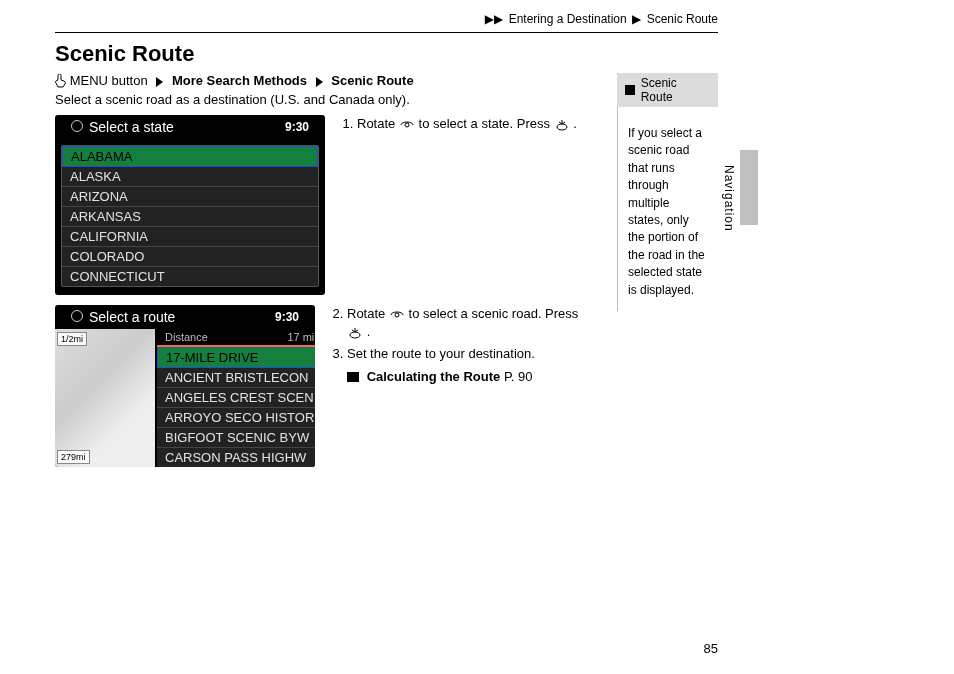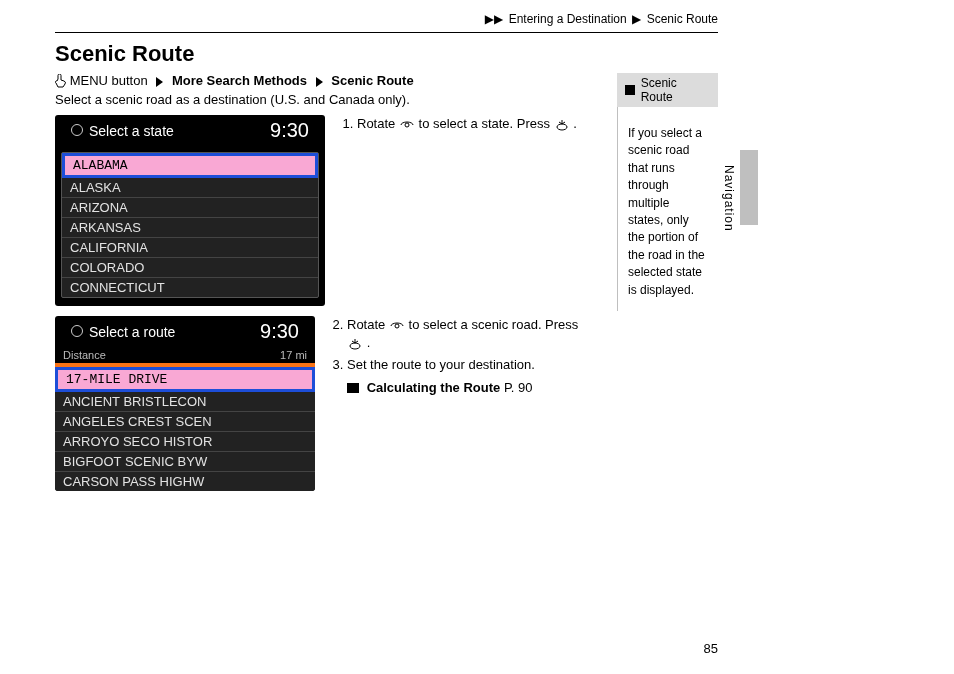"9:30" .ns-time { font-size: 20px -> 12px; font-weight: 400 -> 700 }
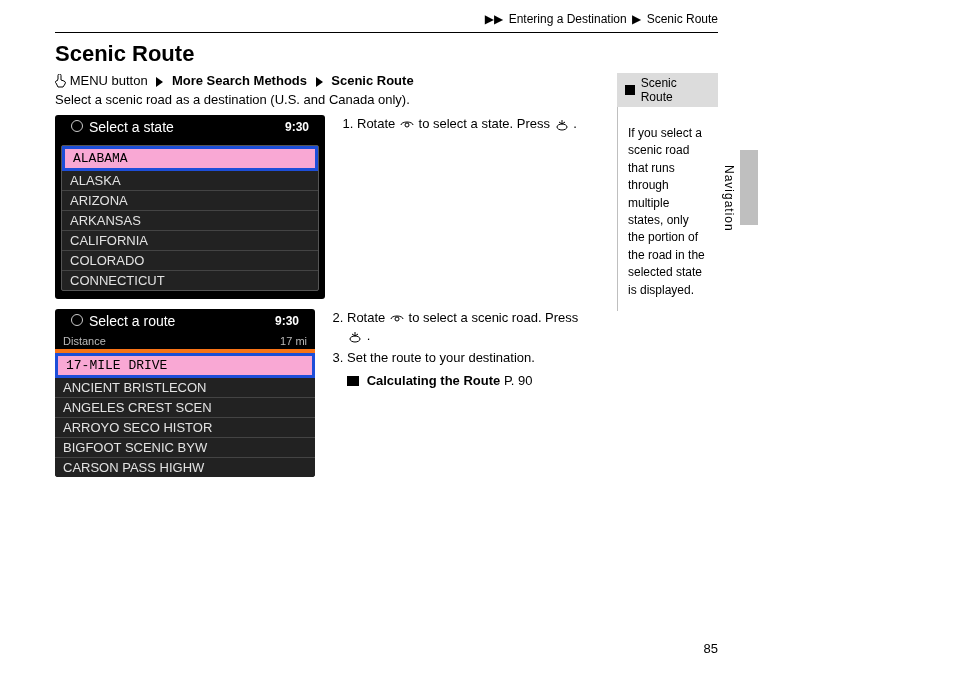"ALABAMA" .ns-item.sel { background: #f9a8d4 -> #15803d; border: 3px solid #1d4ed8 -> 1px solid #1d4ed8; font-family: Liberation Mono, monospace -> none }
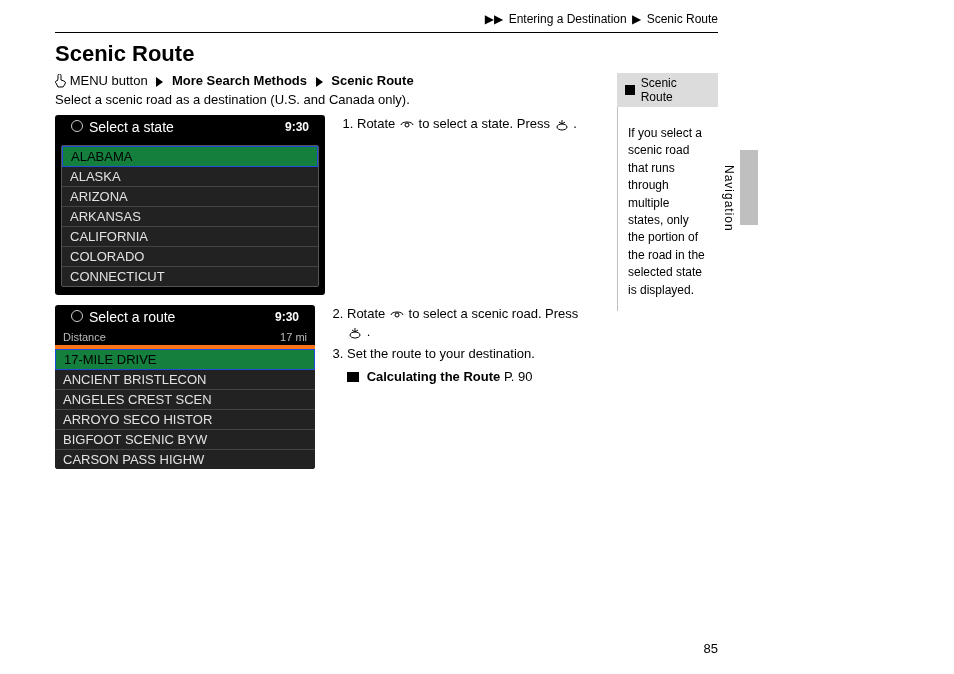"1/2mi" div.ns-map { html: none -> <div> <span>1/2mi</span> <span>279mi</span> </div> }
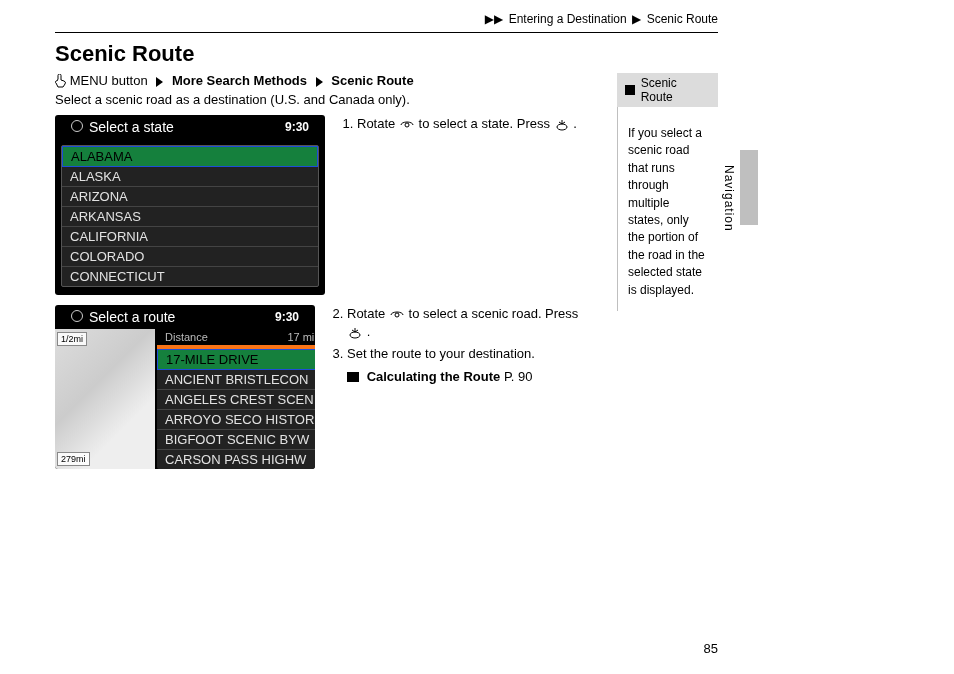"Distance" .ns-sub { border-bottom: 4px solid #f97316 -> 2px solid #f97316 }
